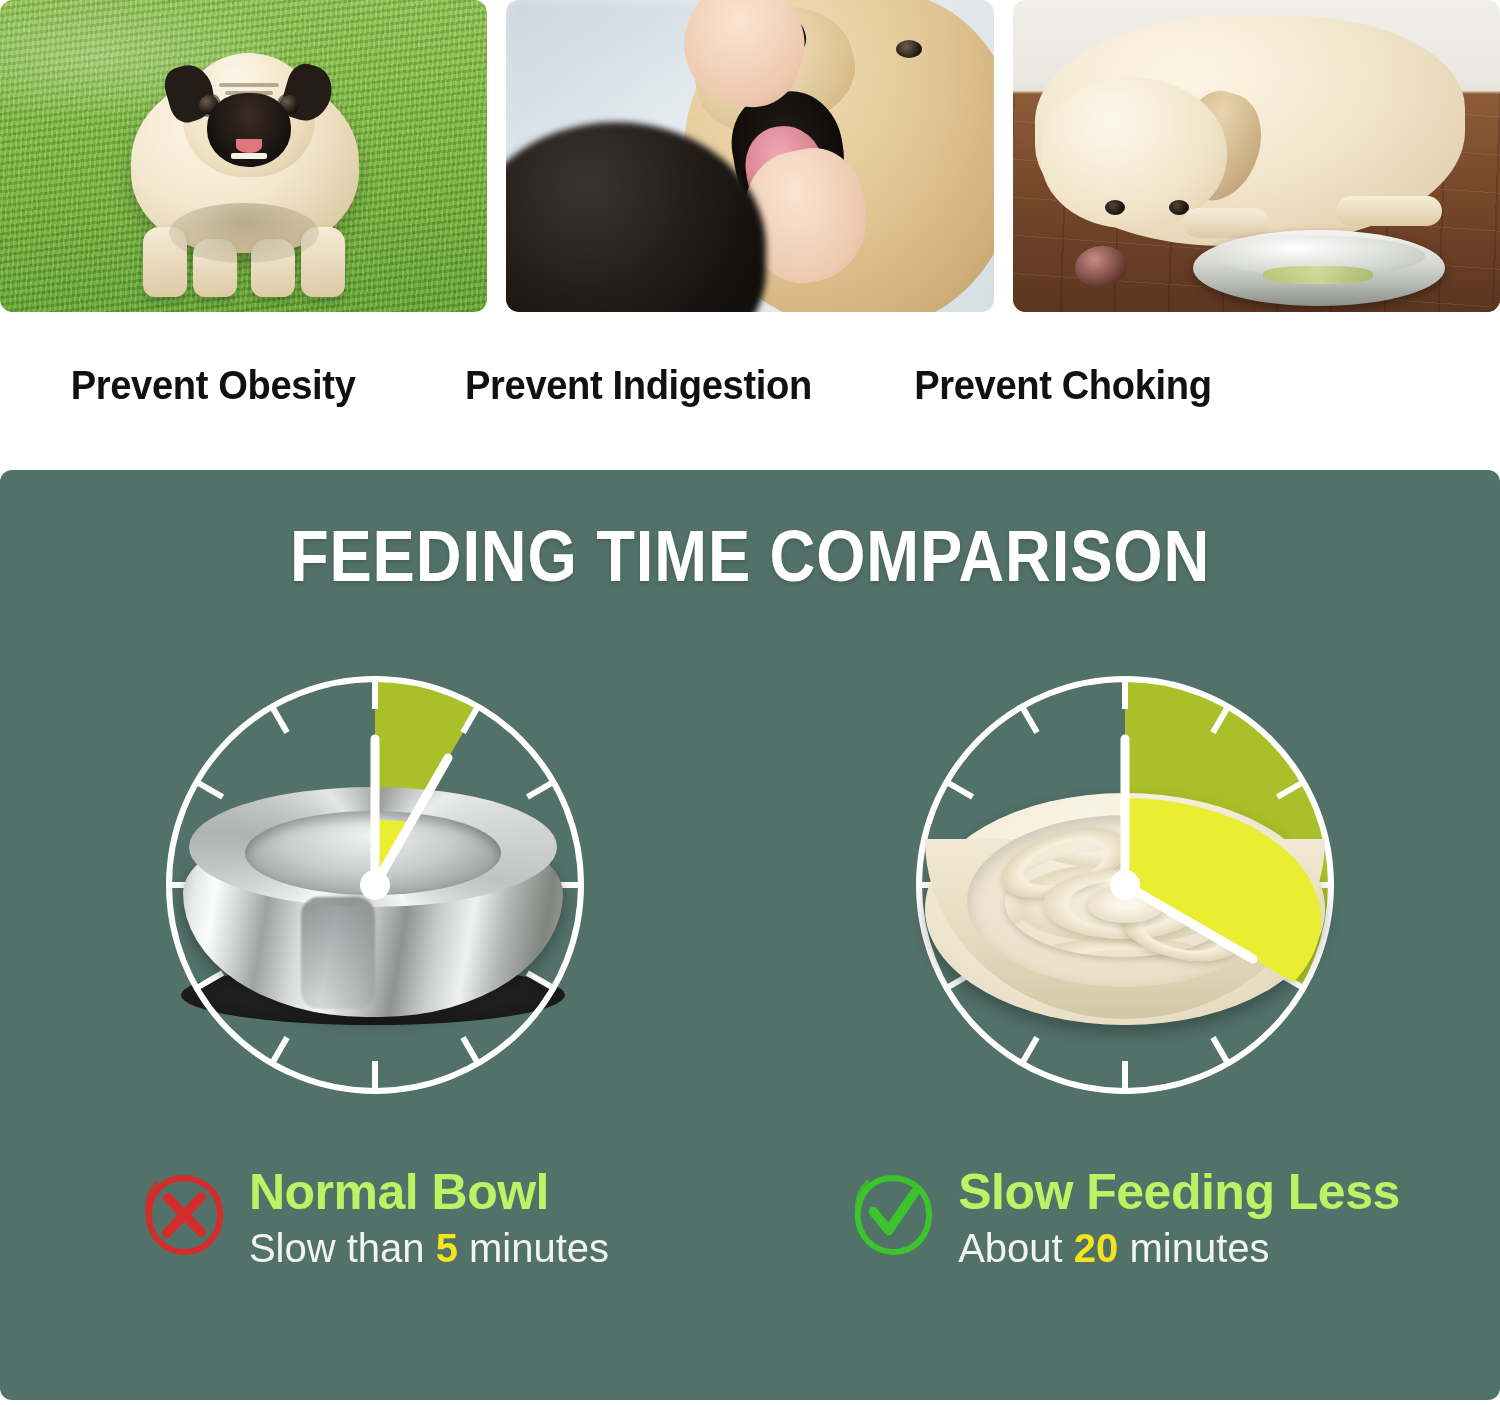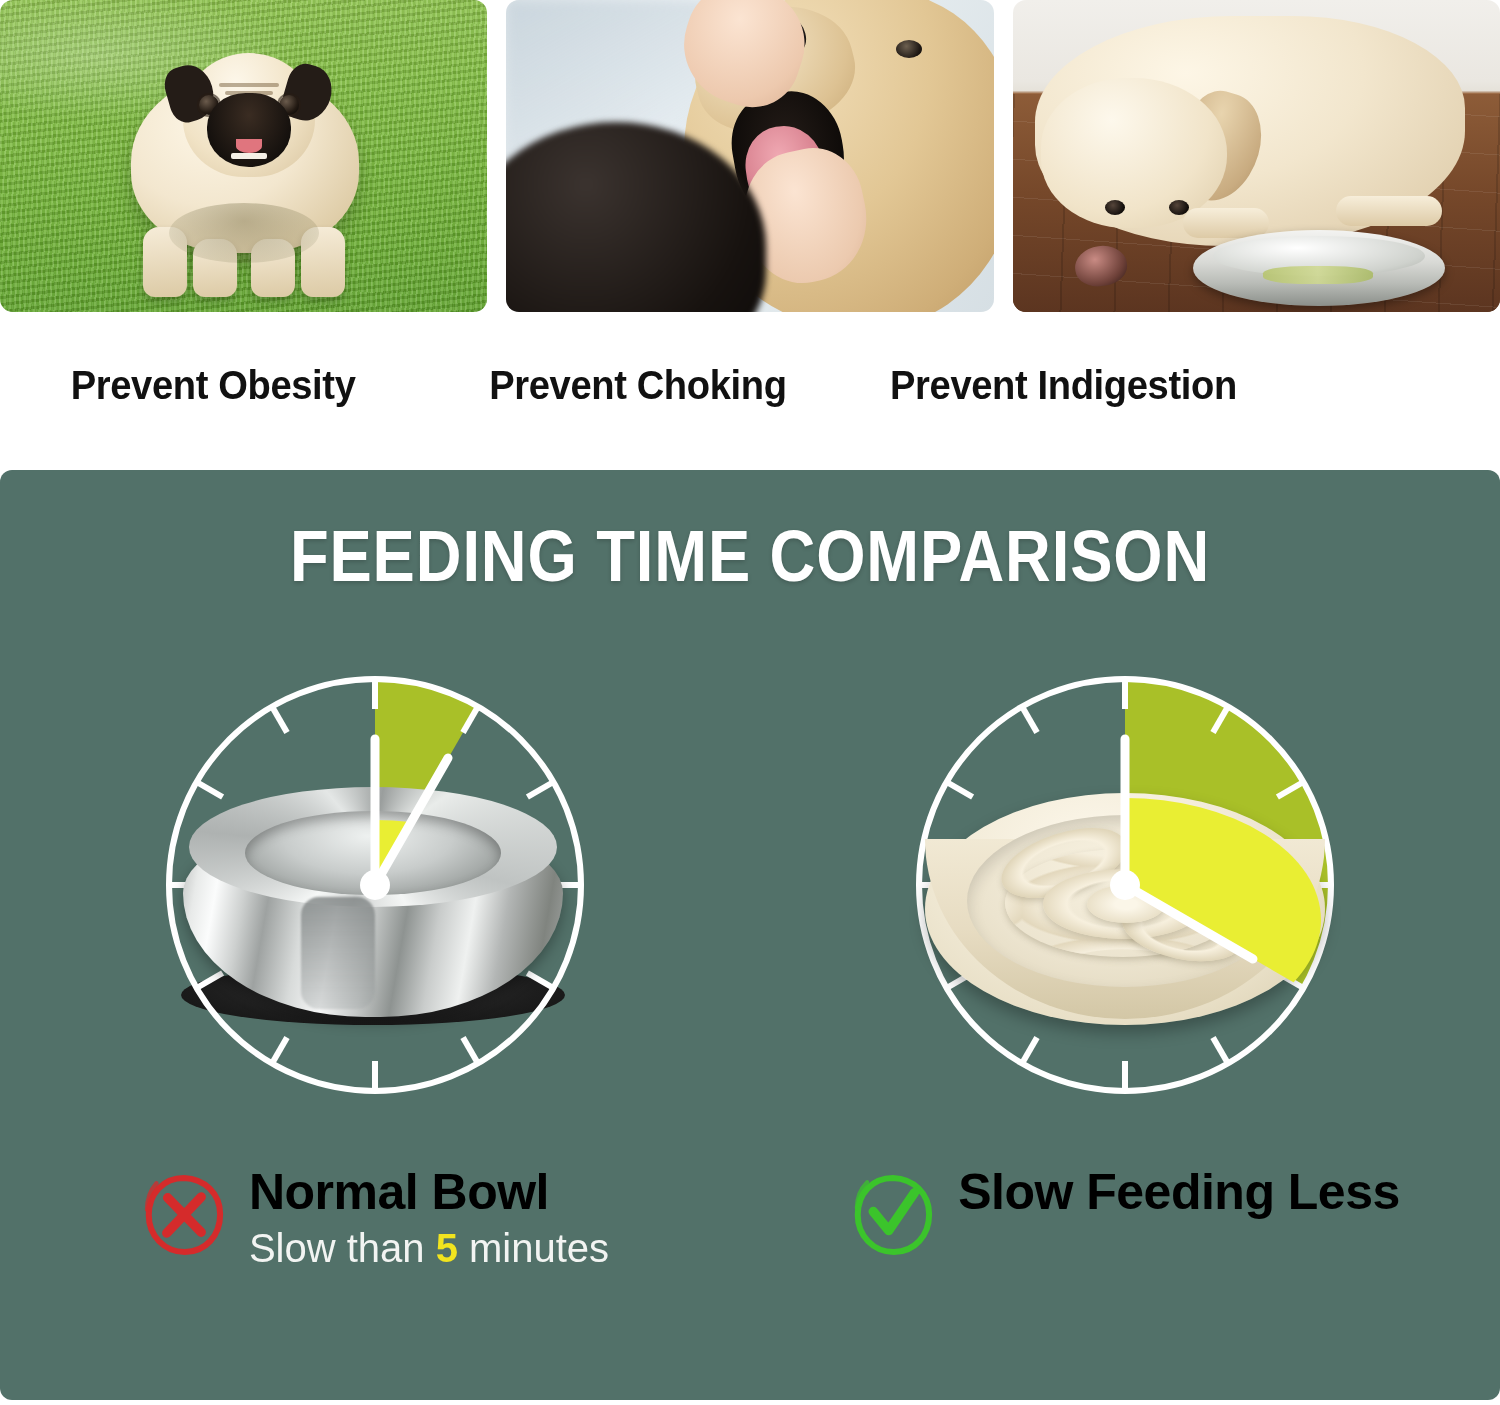"Prevent Choking" div.caption-cell { order: before "Prevent Indigestion" -> after "Prevent Indigestion" }
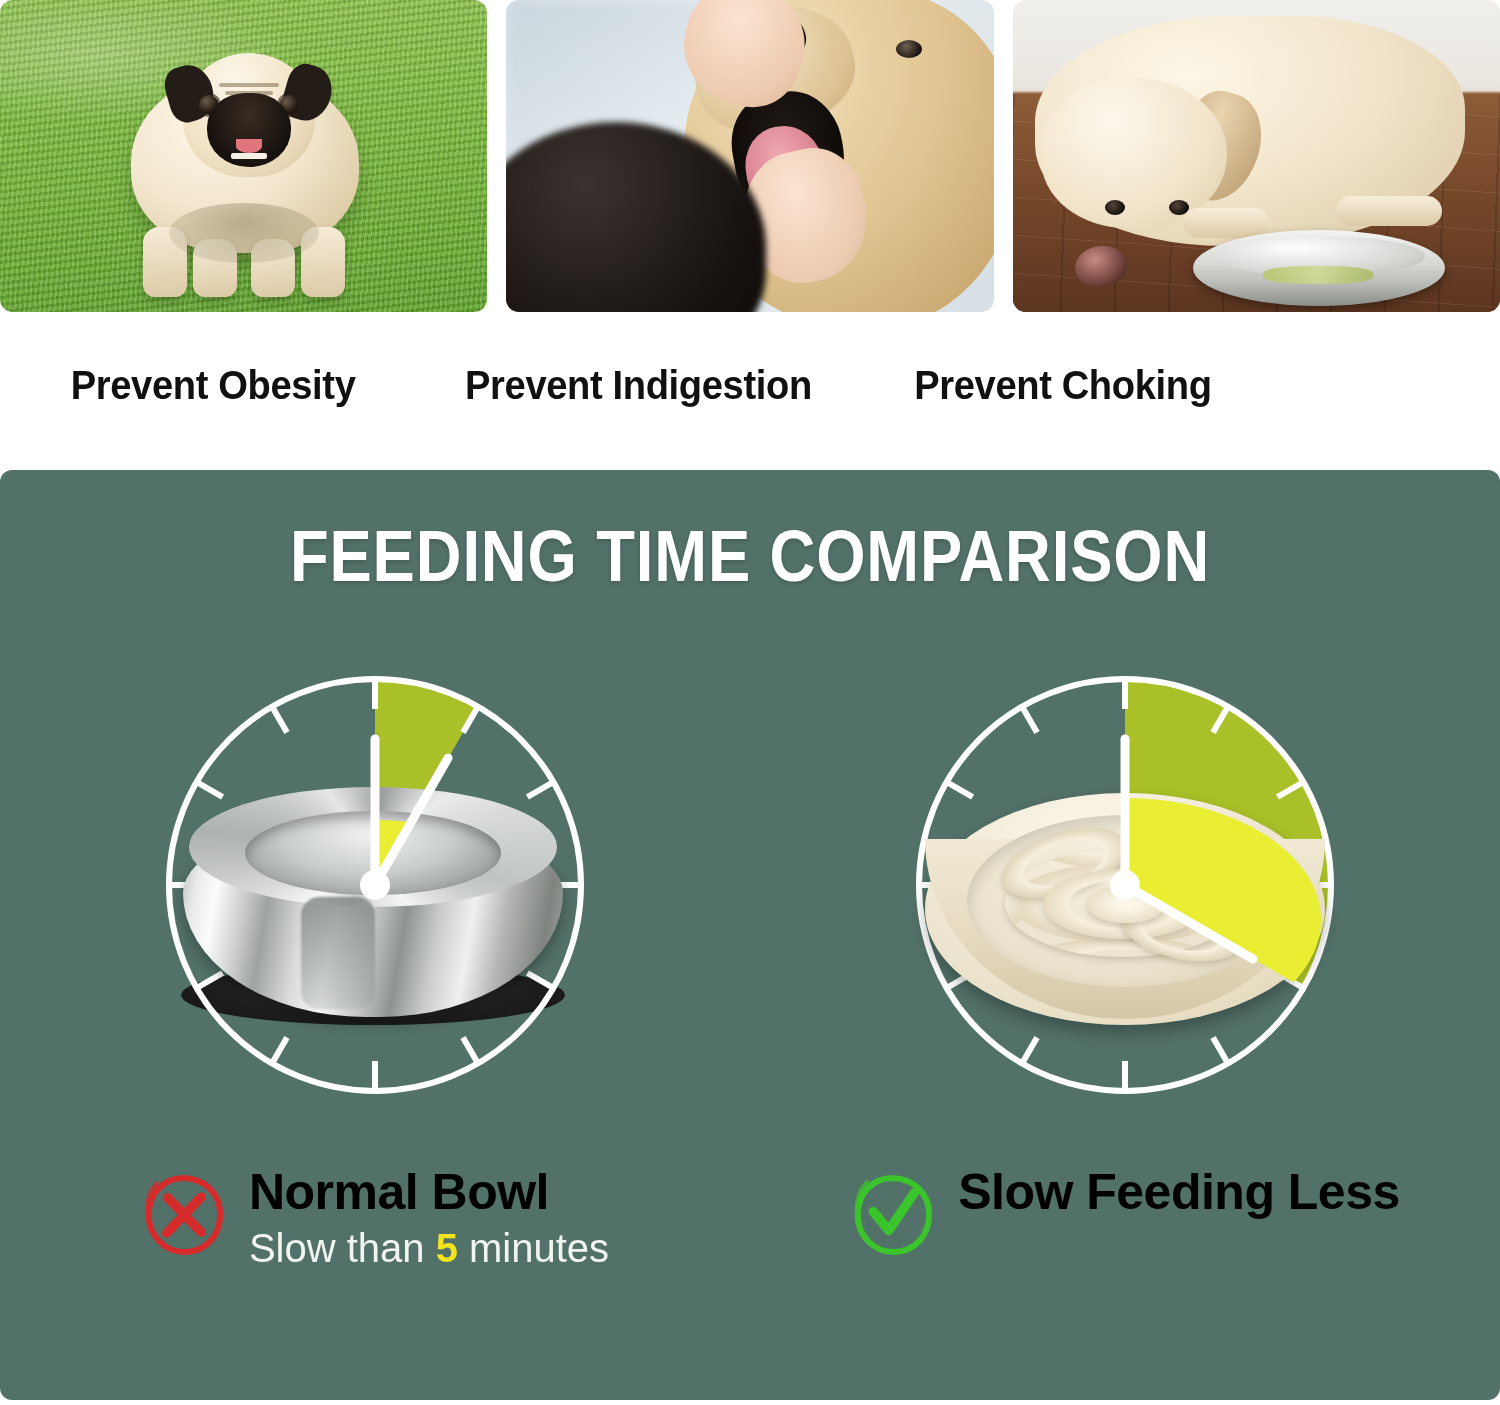"Normal Bowl" .result-title { color: #000000 -> #bef264 }
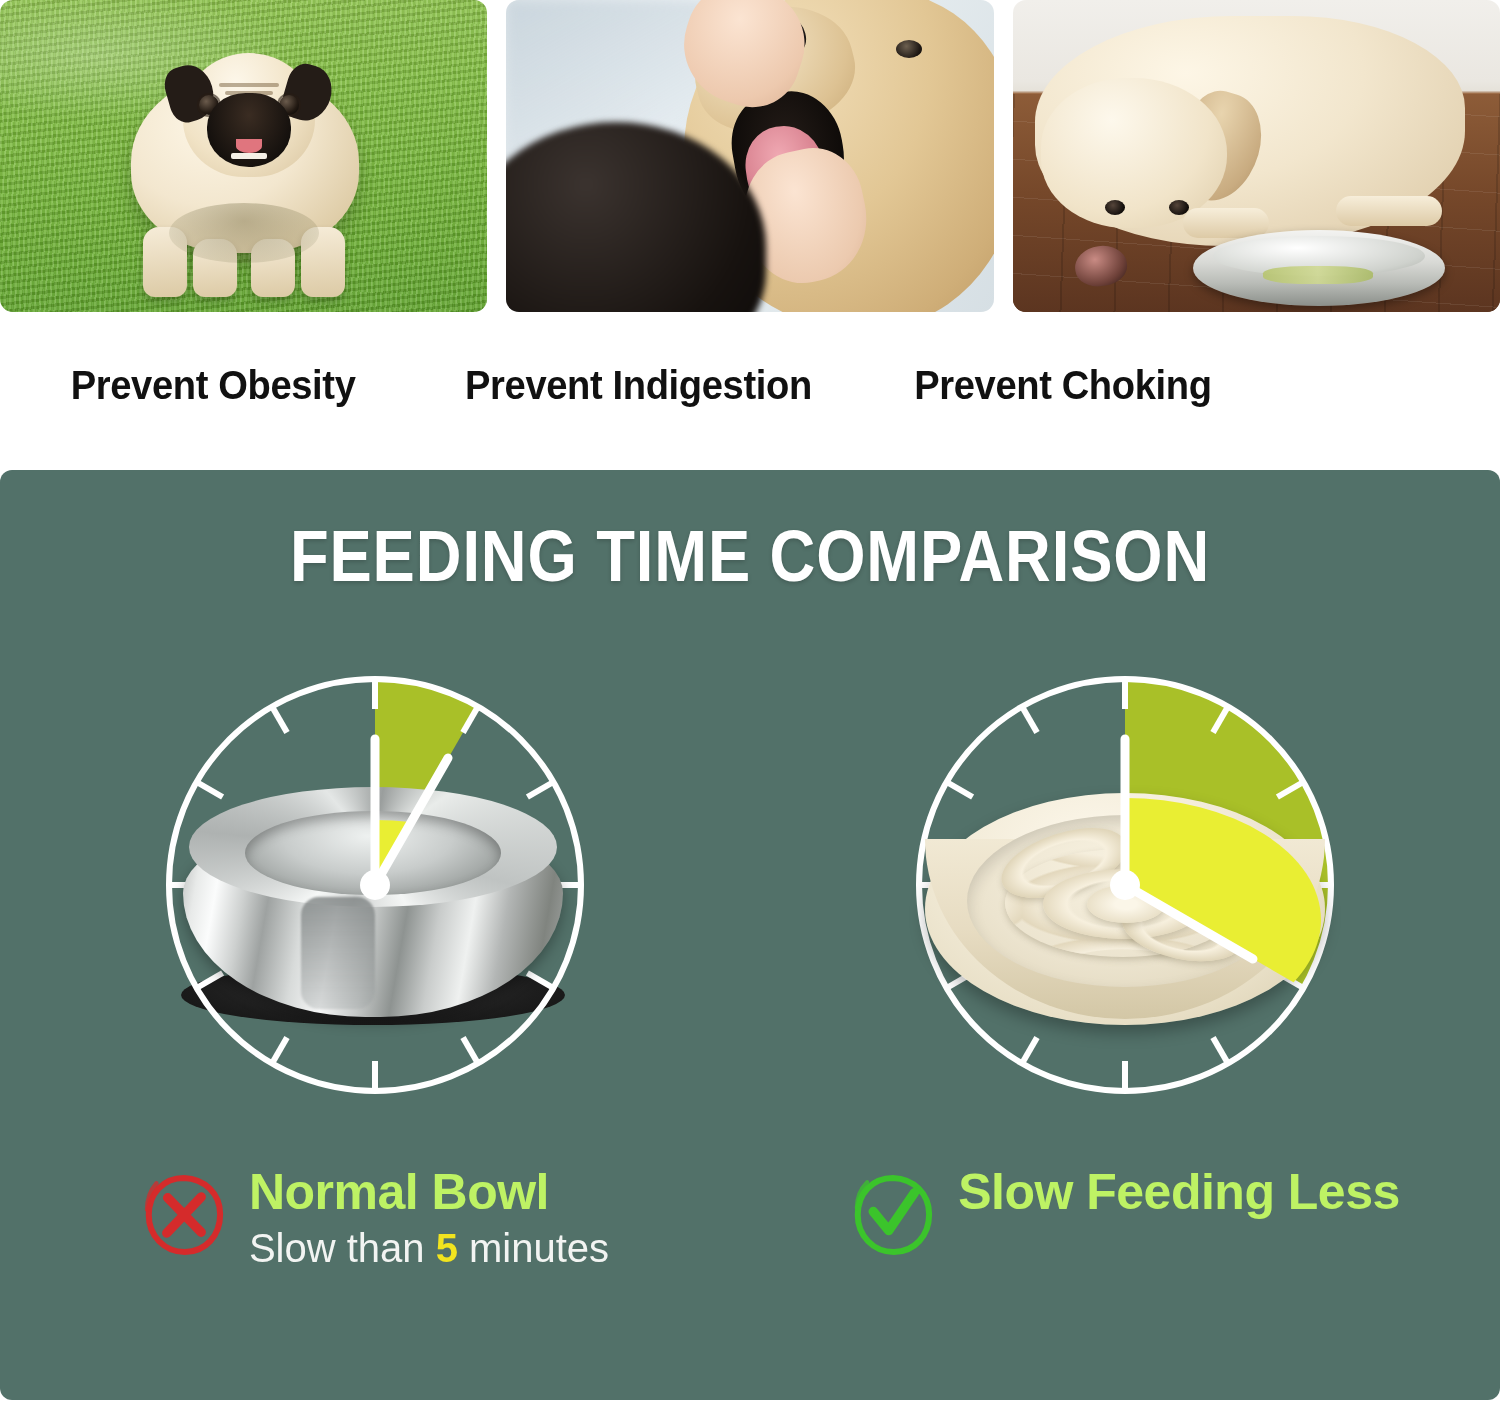"About 20 minutes" div.result-sub { html: none -> <div><span>About </span><span>20</span><span> minutes</span></div> }
